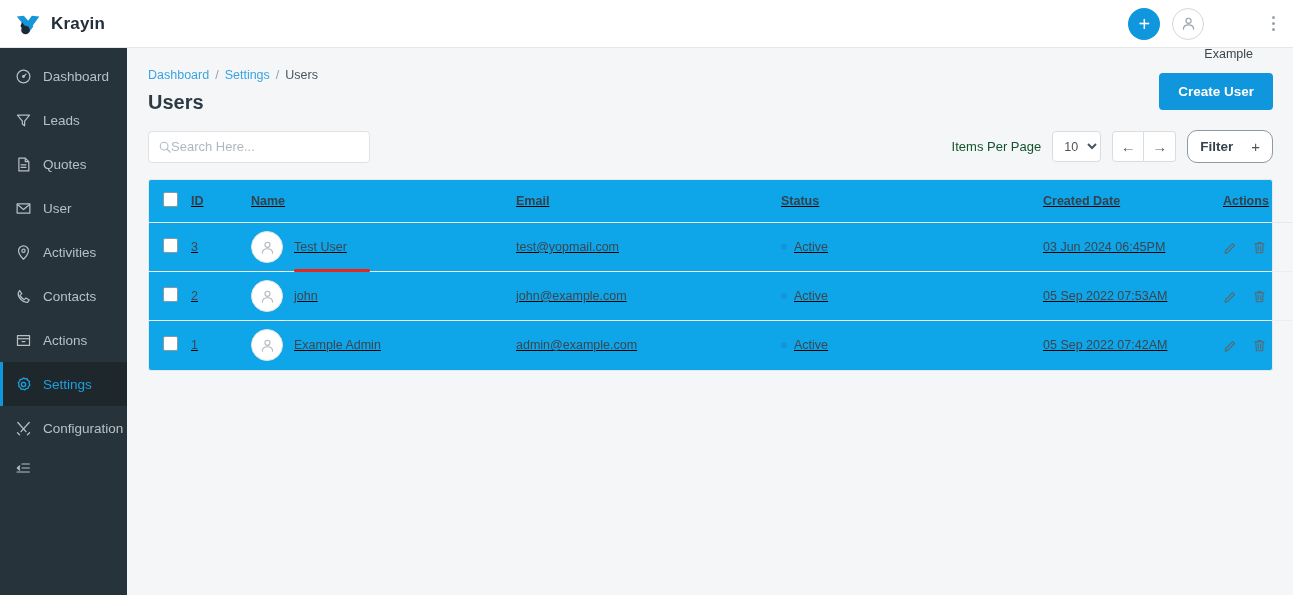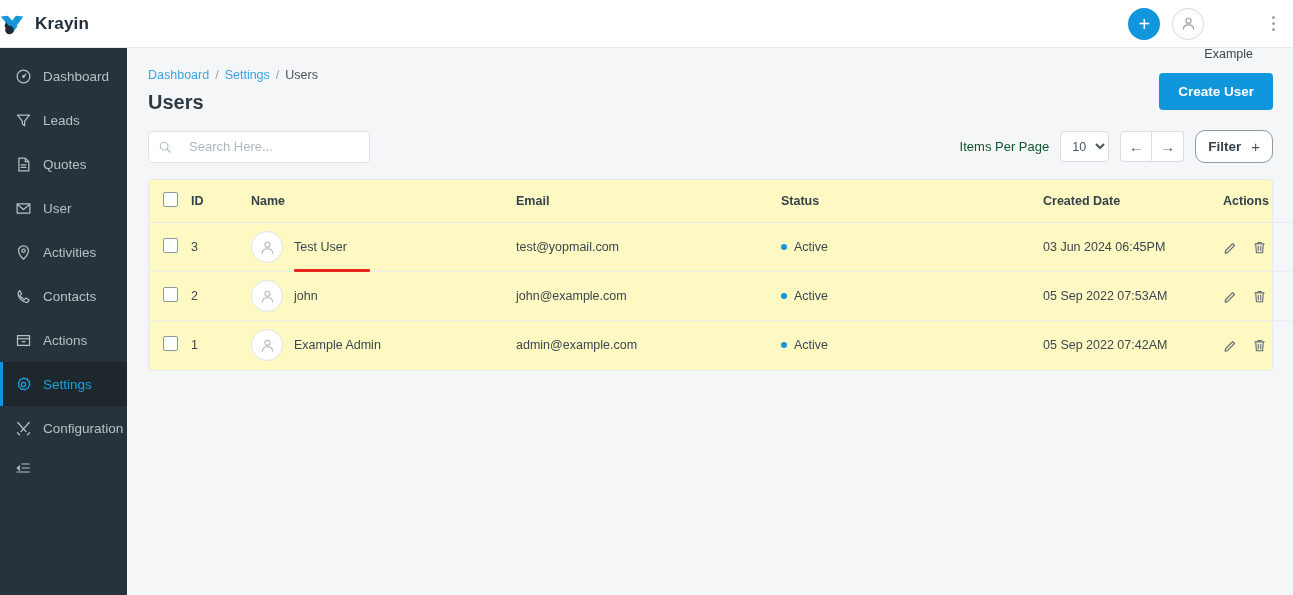"Krayin" .brand { padding-left: none -> 16px }
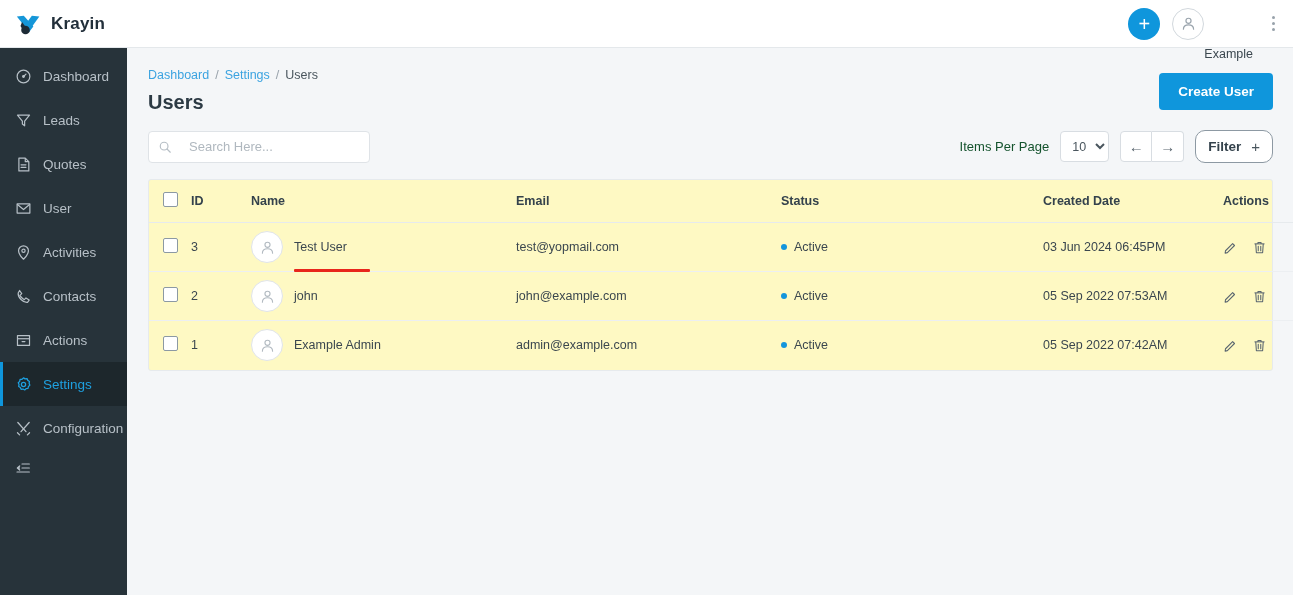"Search Here..." .search-wrap { padding-left: 40px -> 22px }
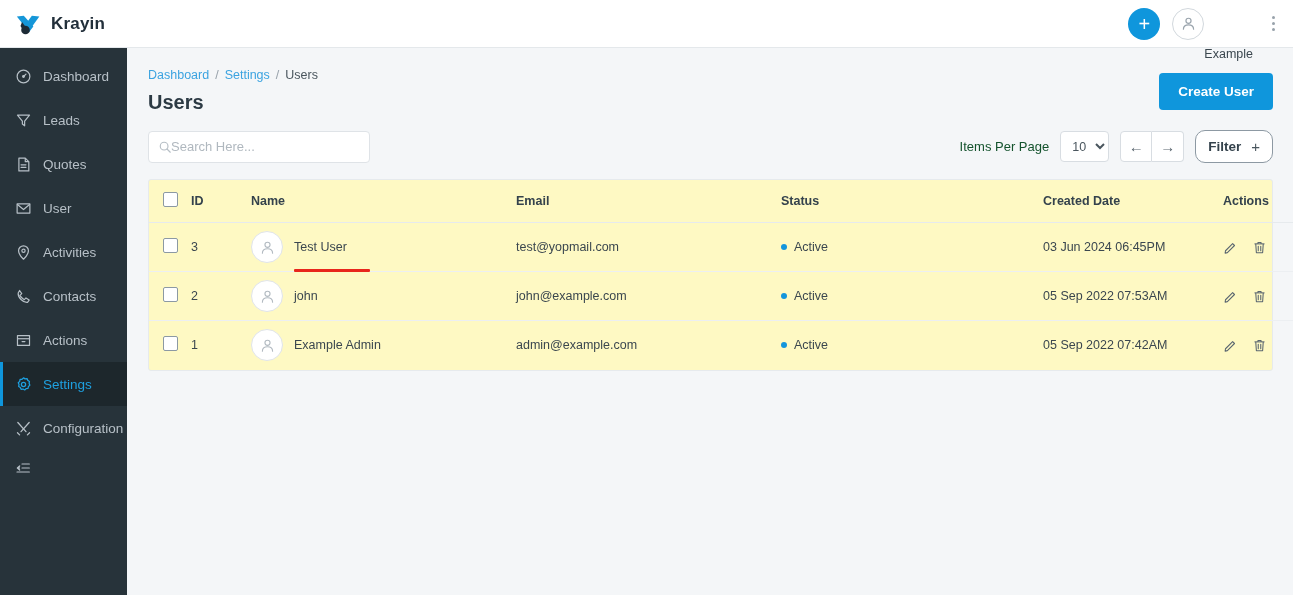"Filter" .filter-btn { gap: 10px -> 18px }
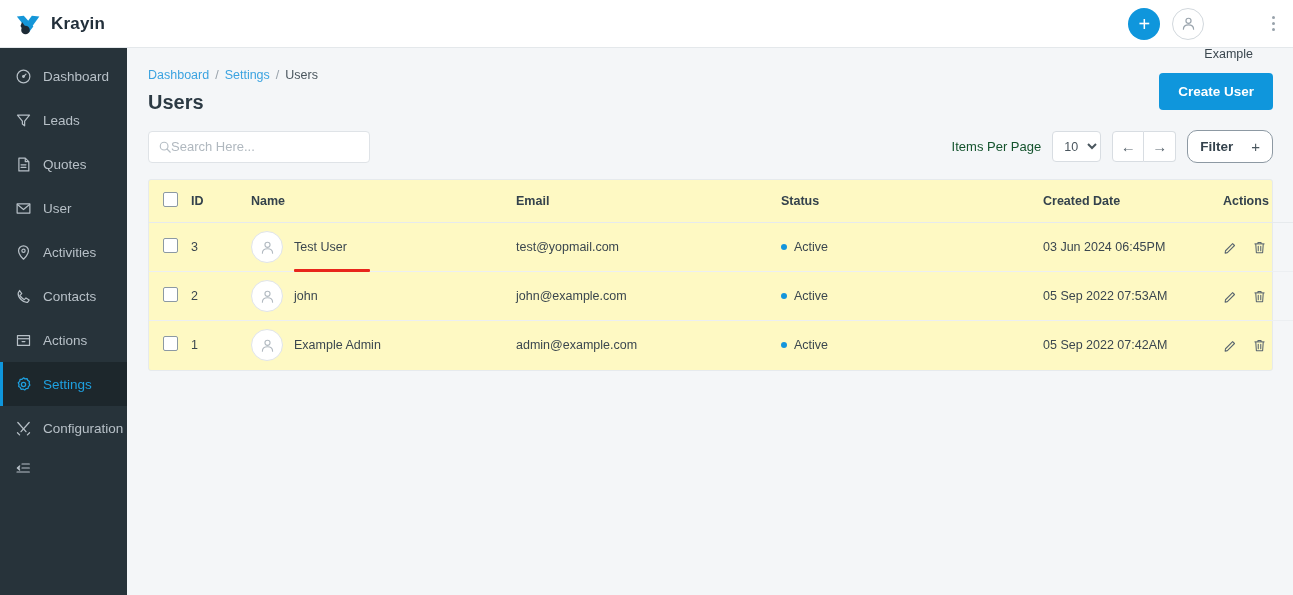"ID" .table-card { background: #fef9c3 -> #0ea5e9; text-decoration: none -> underline }
